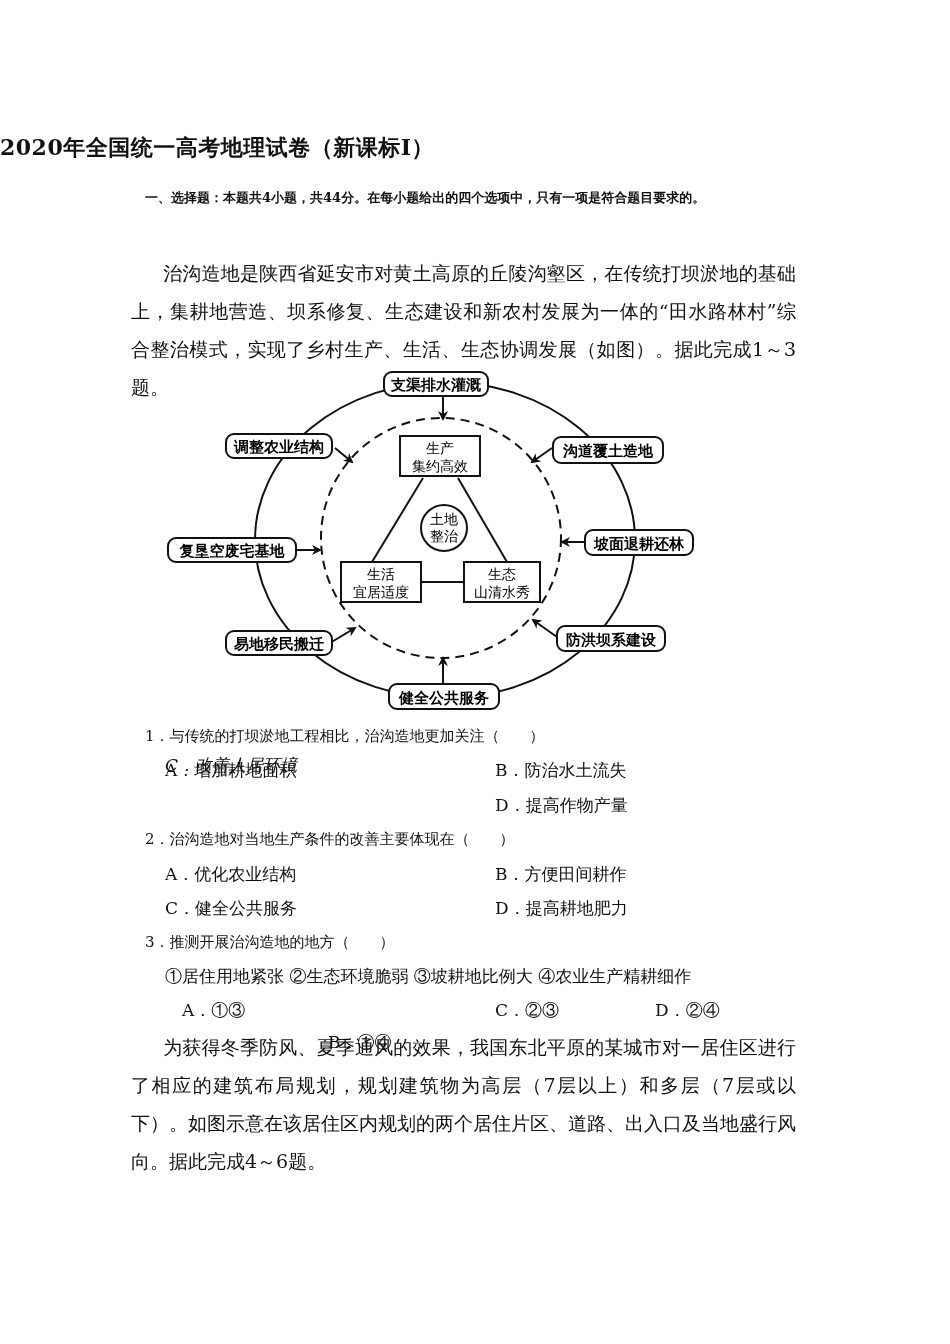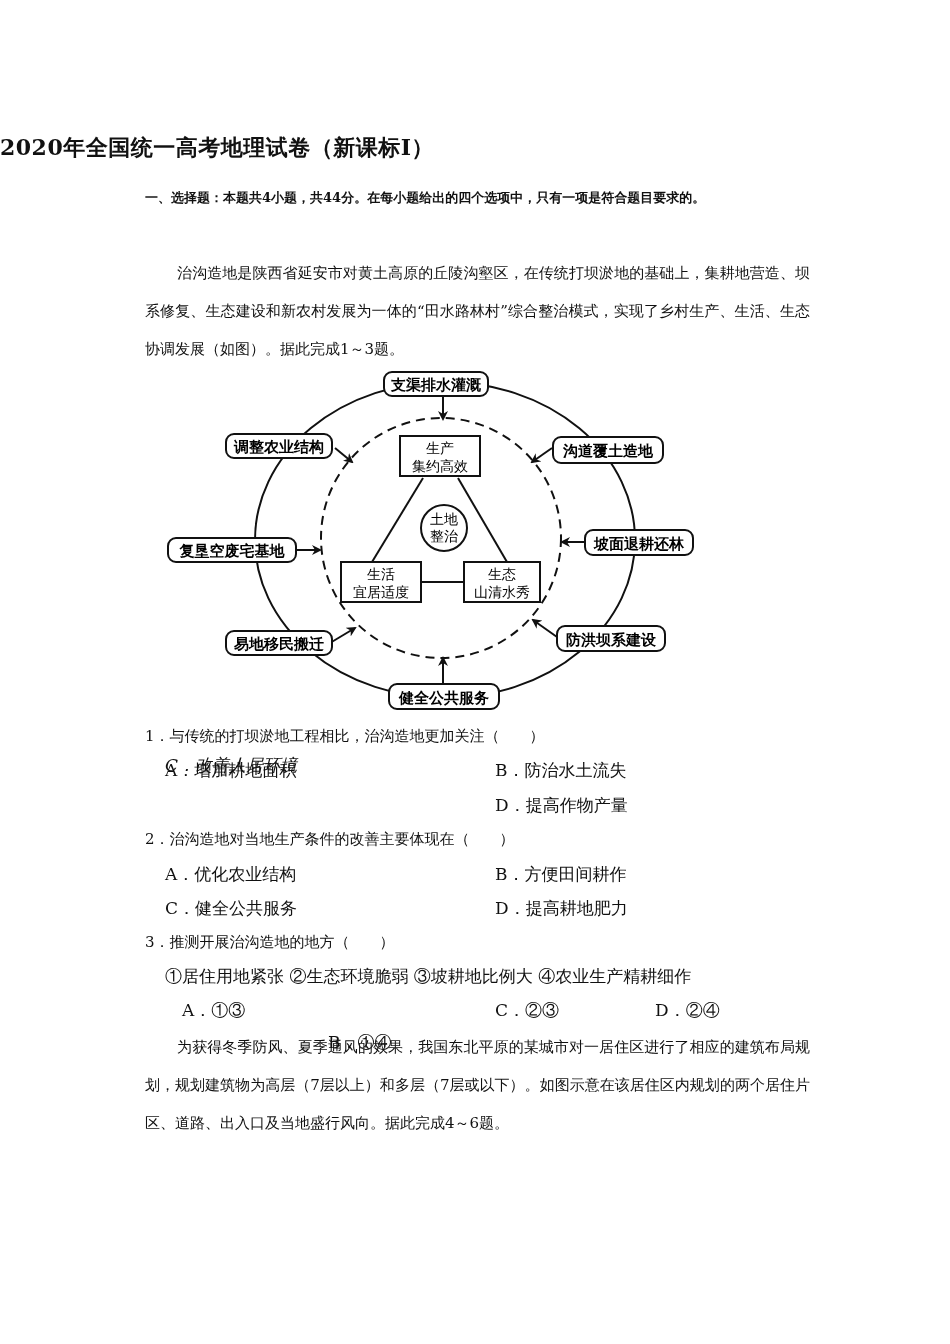"治沟造地是陕西省延安市对黄土高原的丘陵沟壑区，在传统打坝淤地的基础上，集耕地营造" .para { font-size: 15px -> 19px; left: 145px -> 131px }
